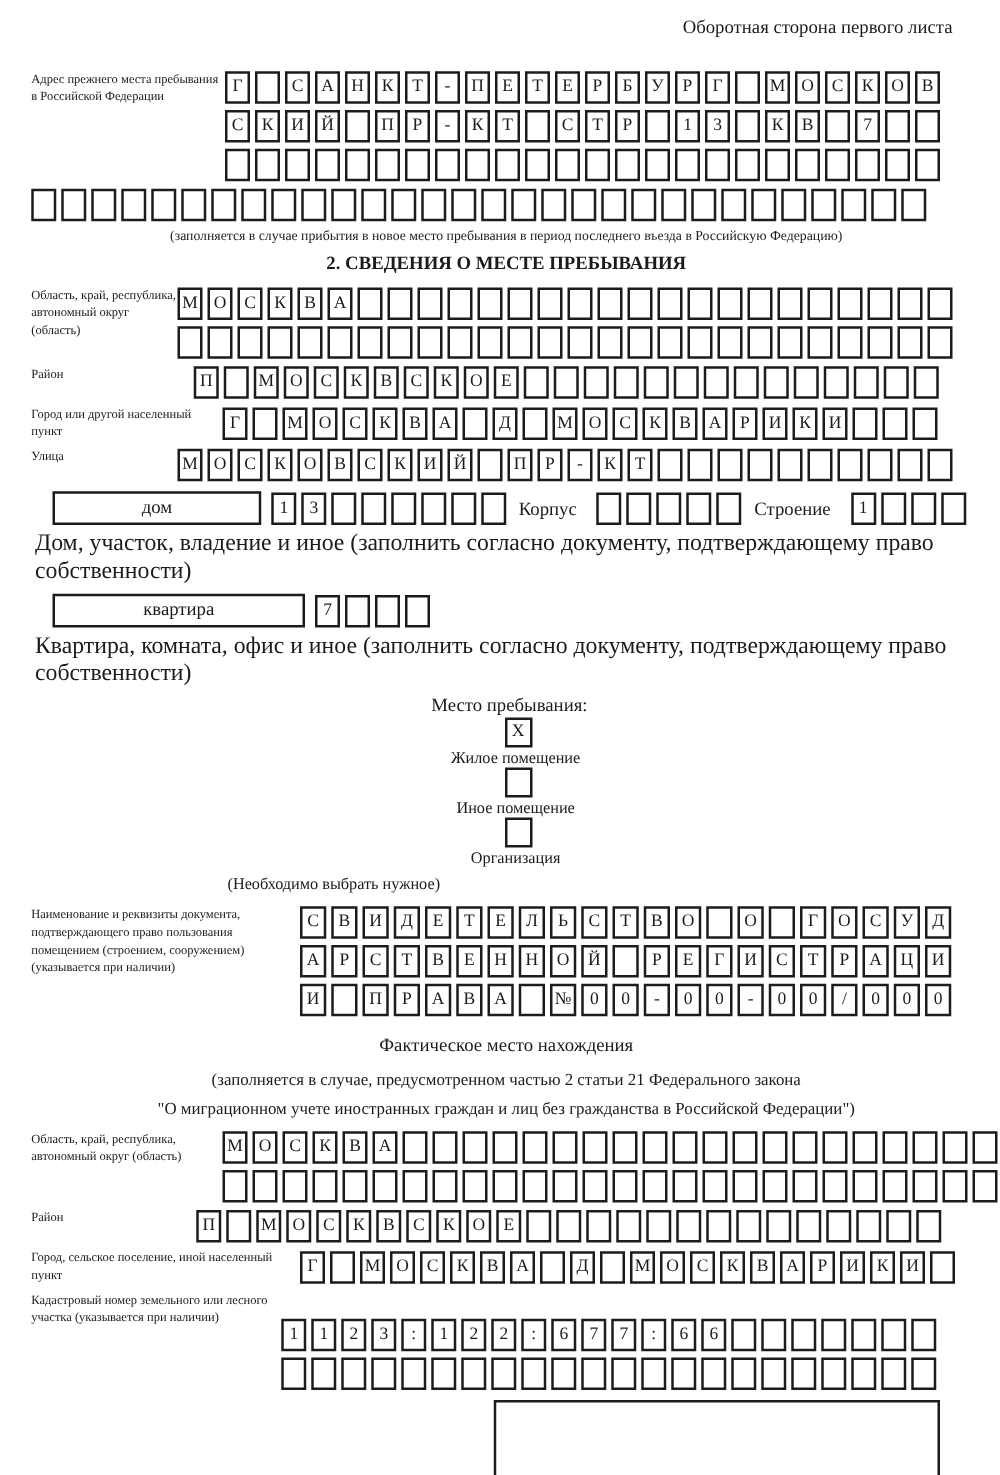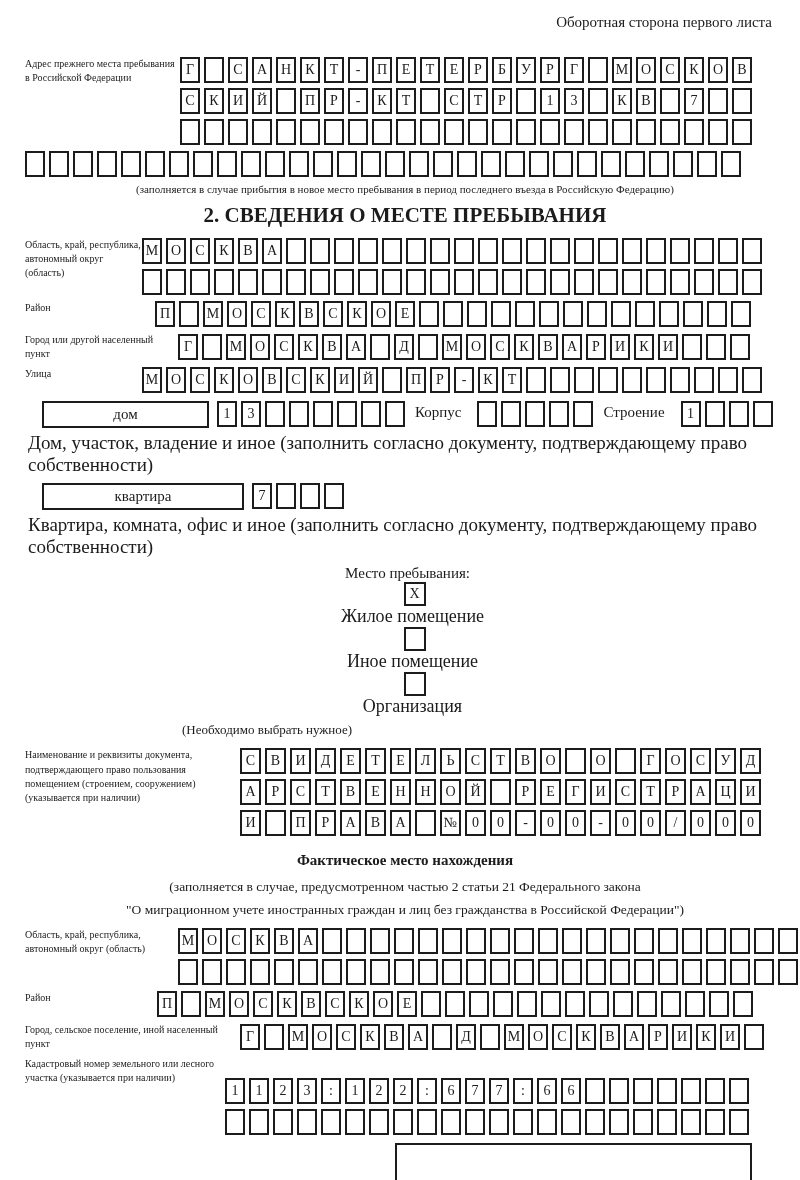"Оборотная сторона первого листа" .corner-note { margin: 2px 28px 26px 0 -> 2px 38px 26px 0 }
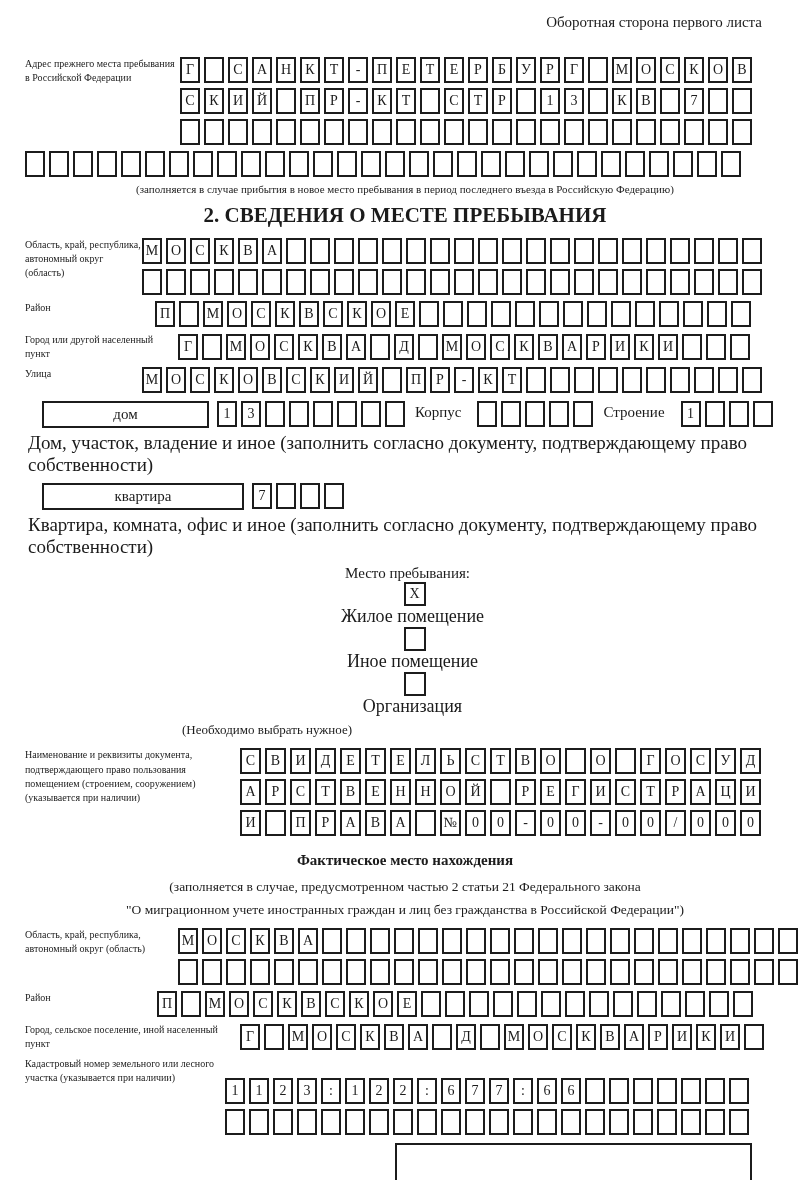"2. СВЕДЕНИЯ О МЕСТЕ ПРЕБЫВАНИЯ" .section-title { font-size: 21px -> 15px }
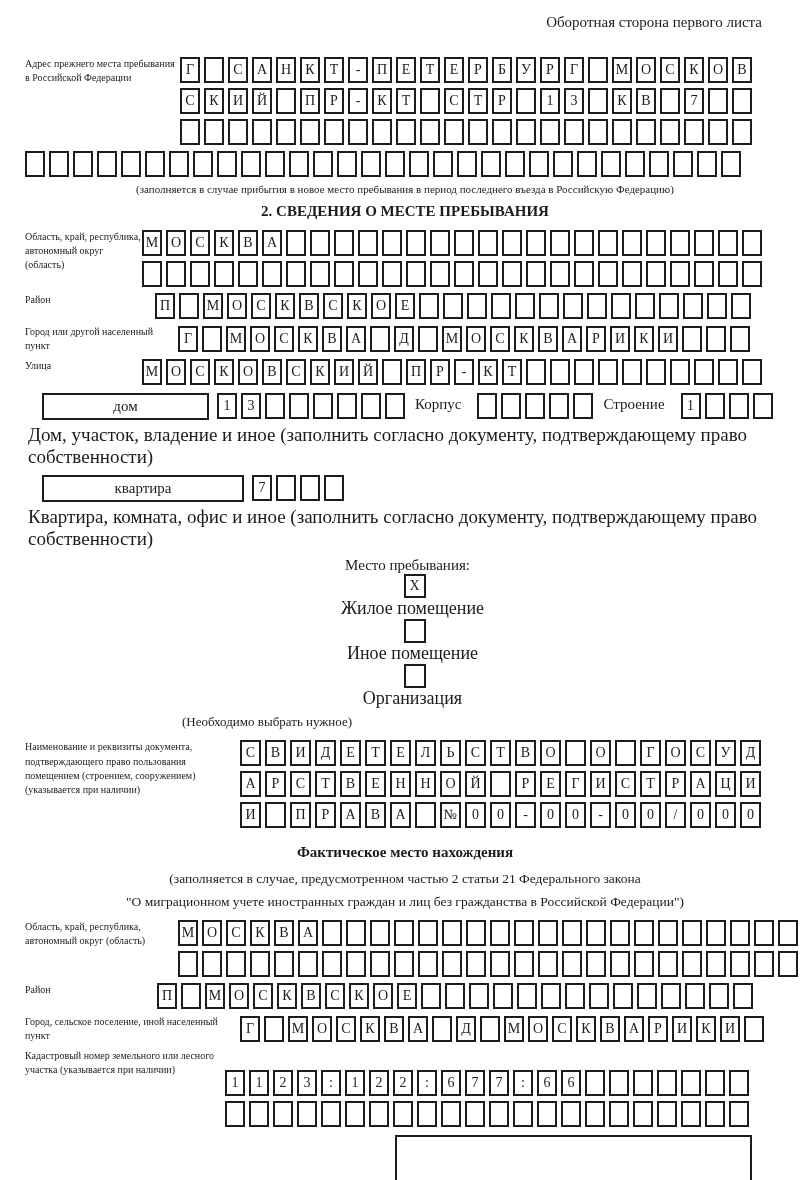"дом" .house-row { align-items: flex-start -> center }
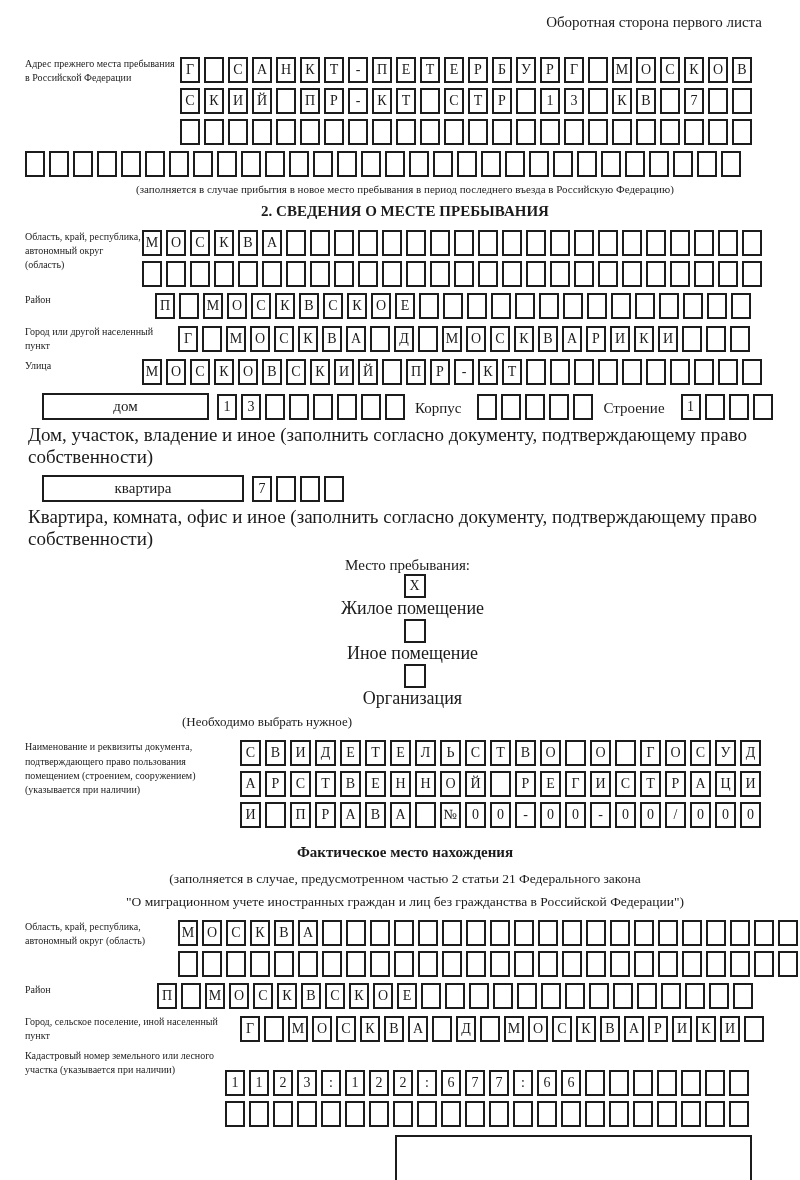"Жилое помещение" .opt-label { font-size: 18px -> 13px }
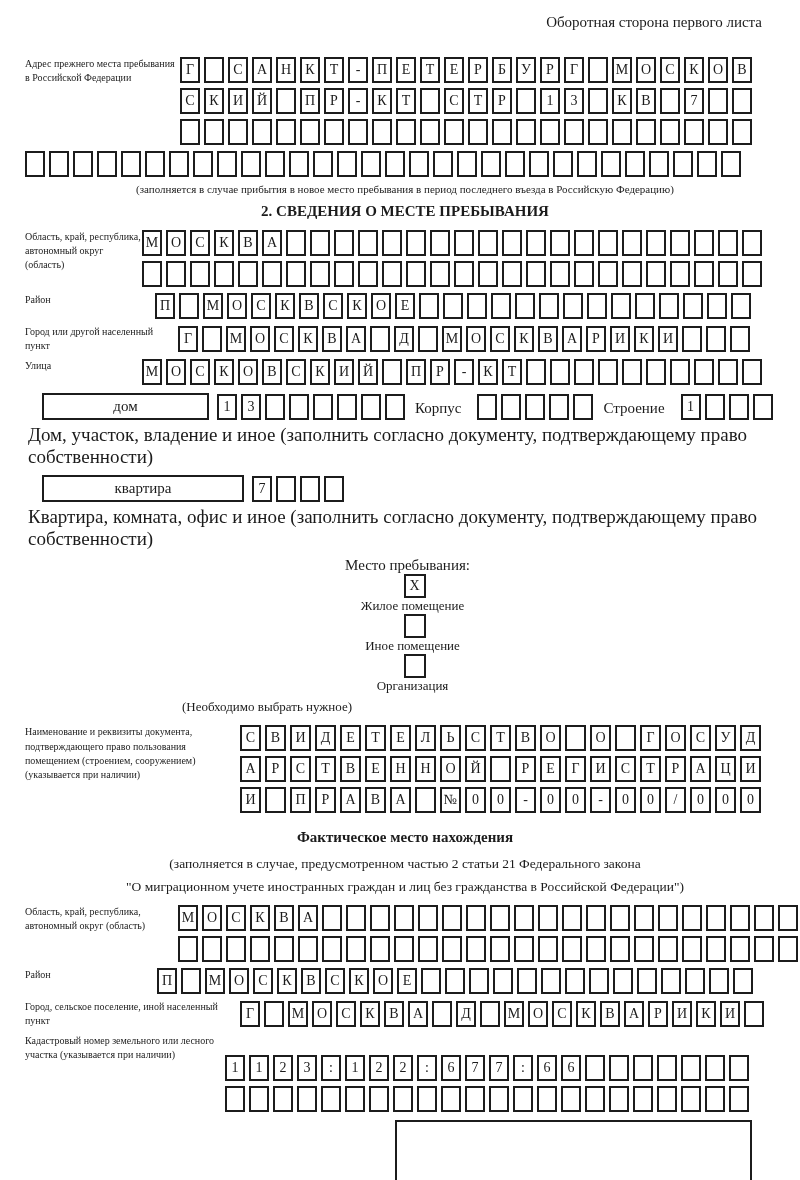"Фактическое место нахождения" .center-head { font-weight: bold -> normal }
